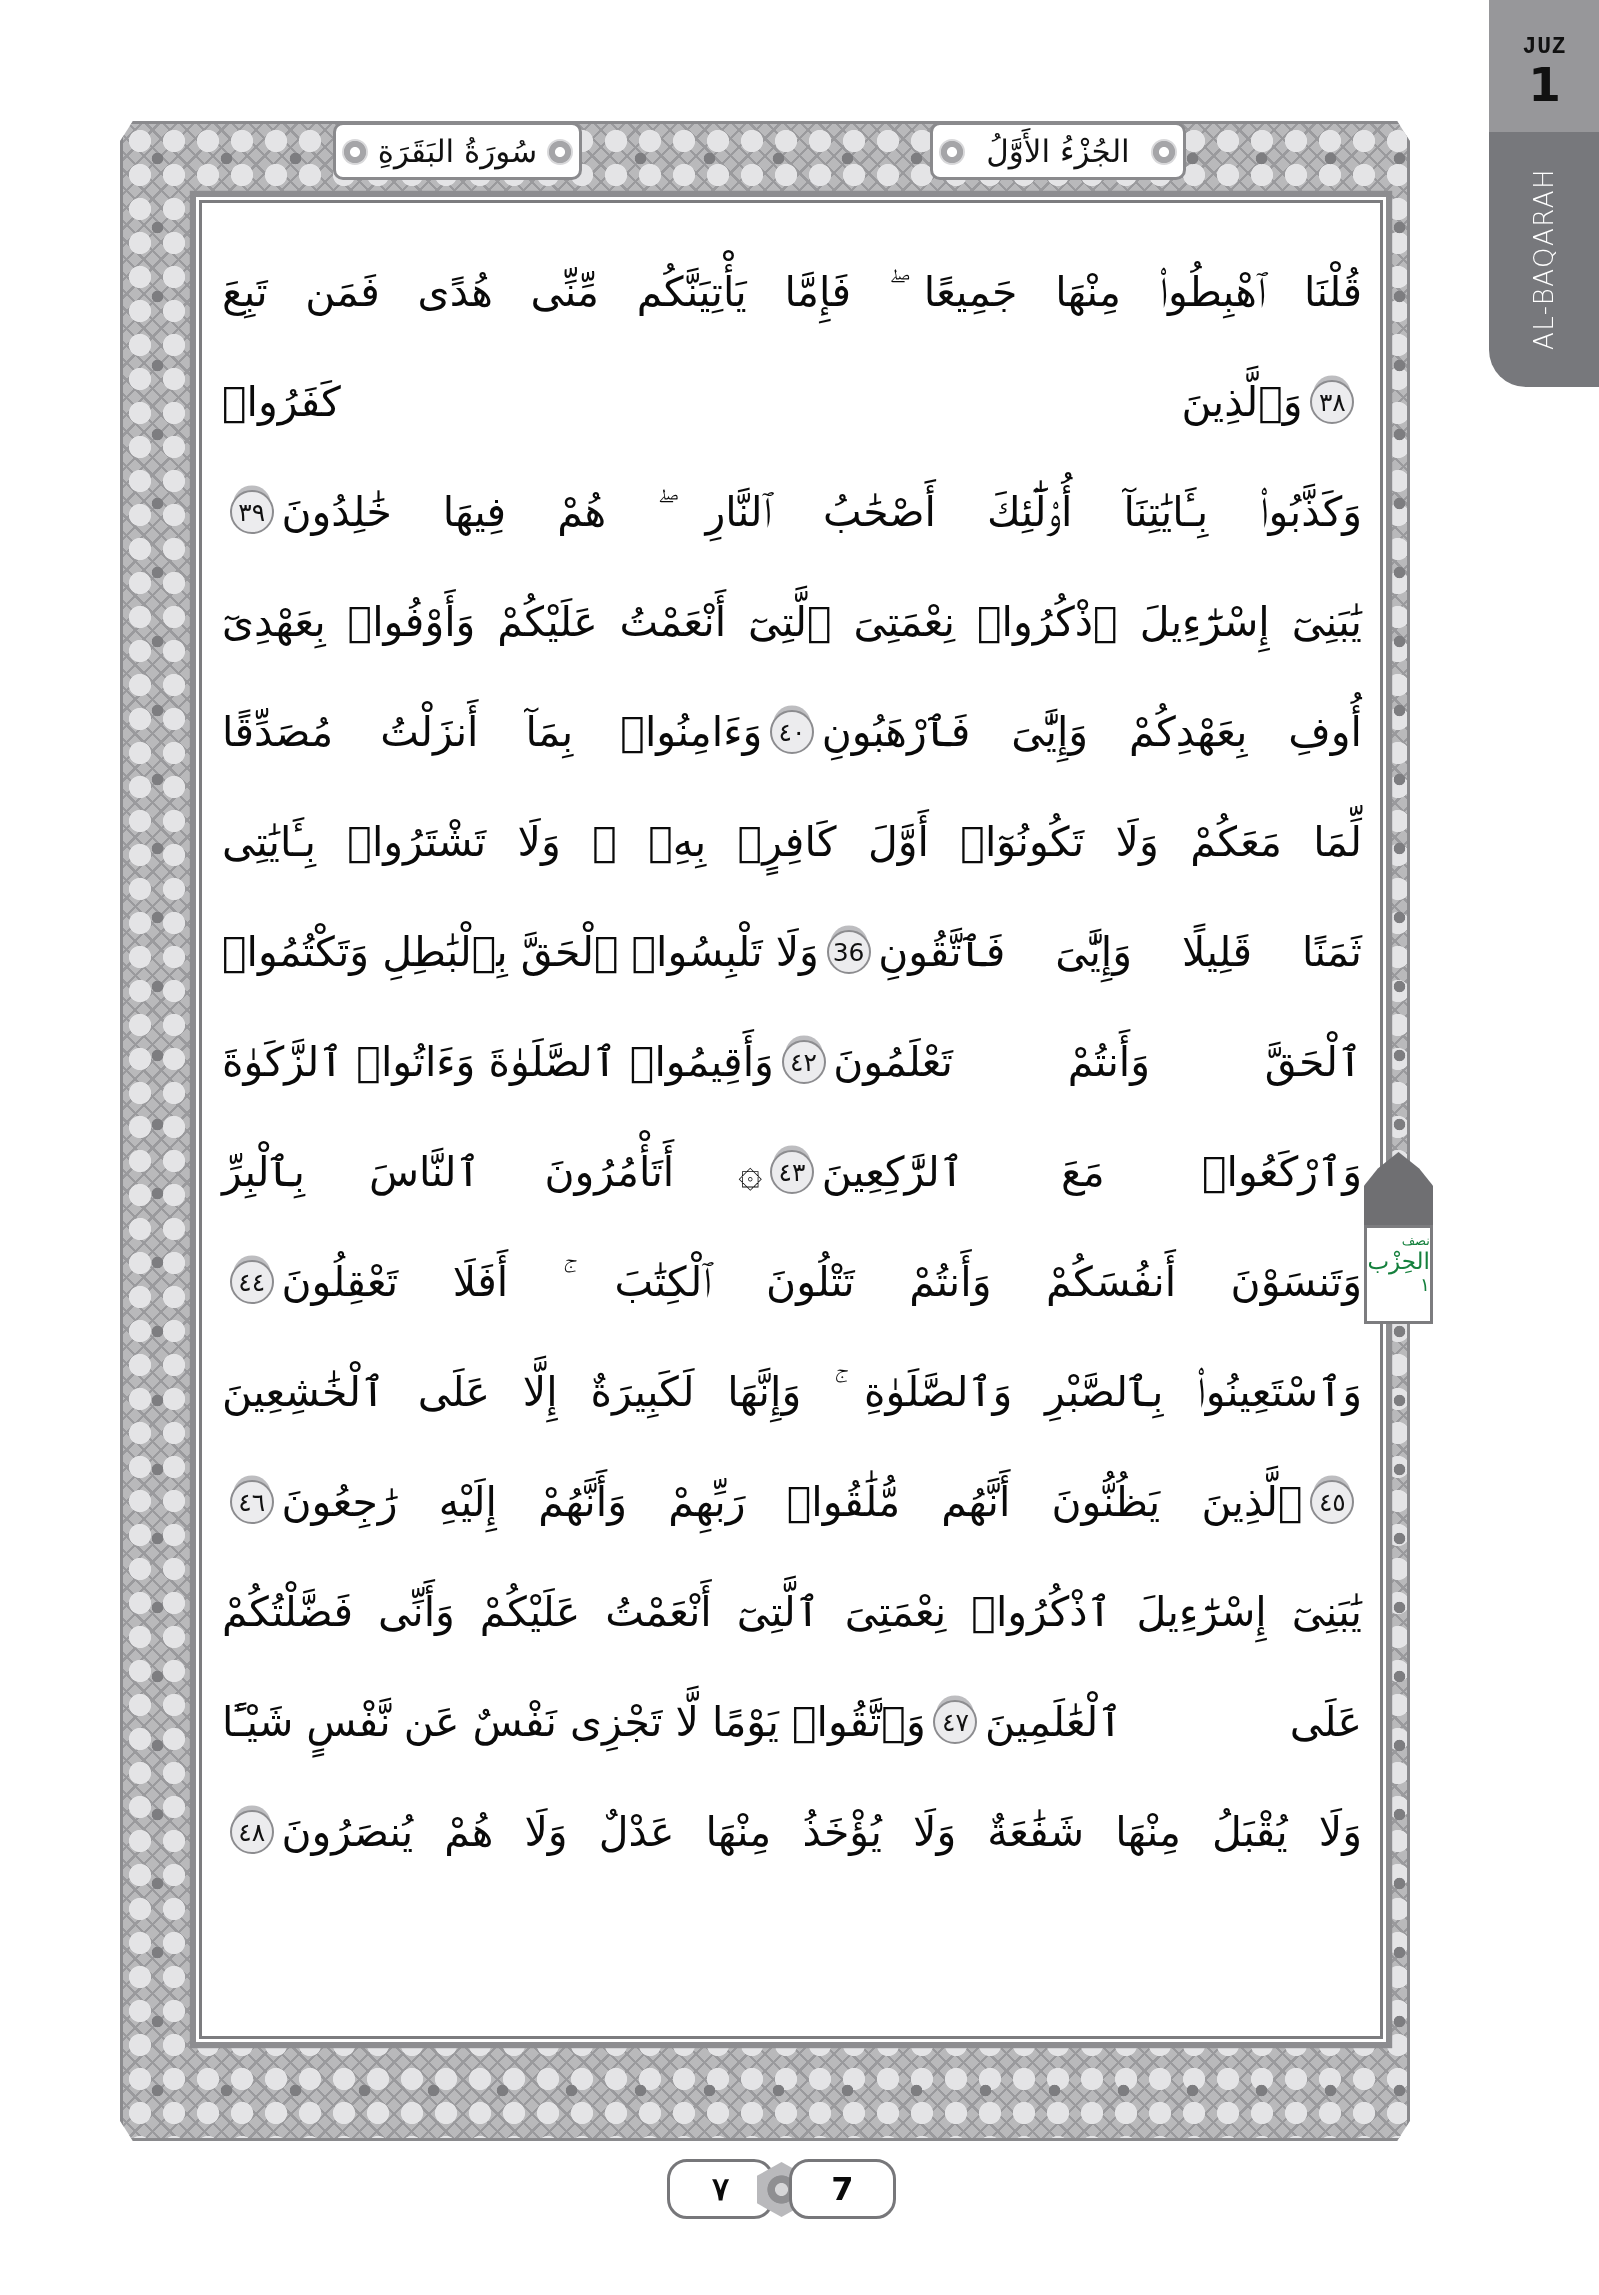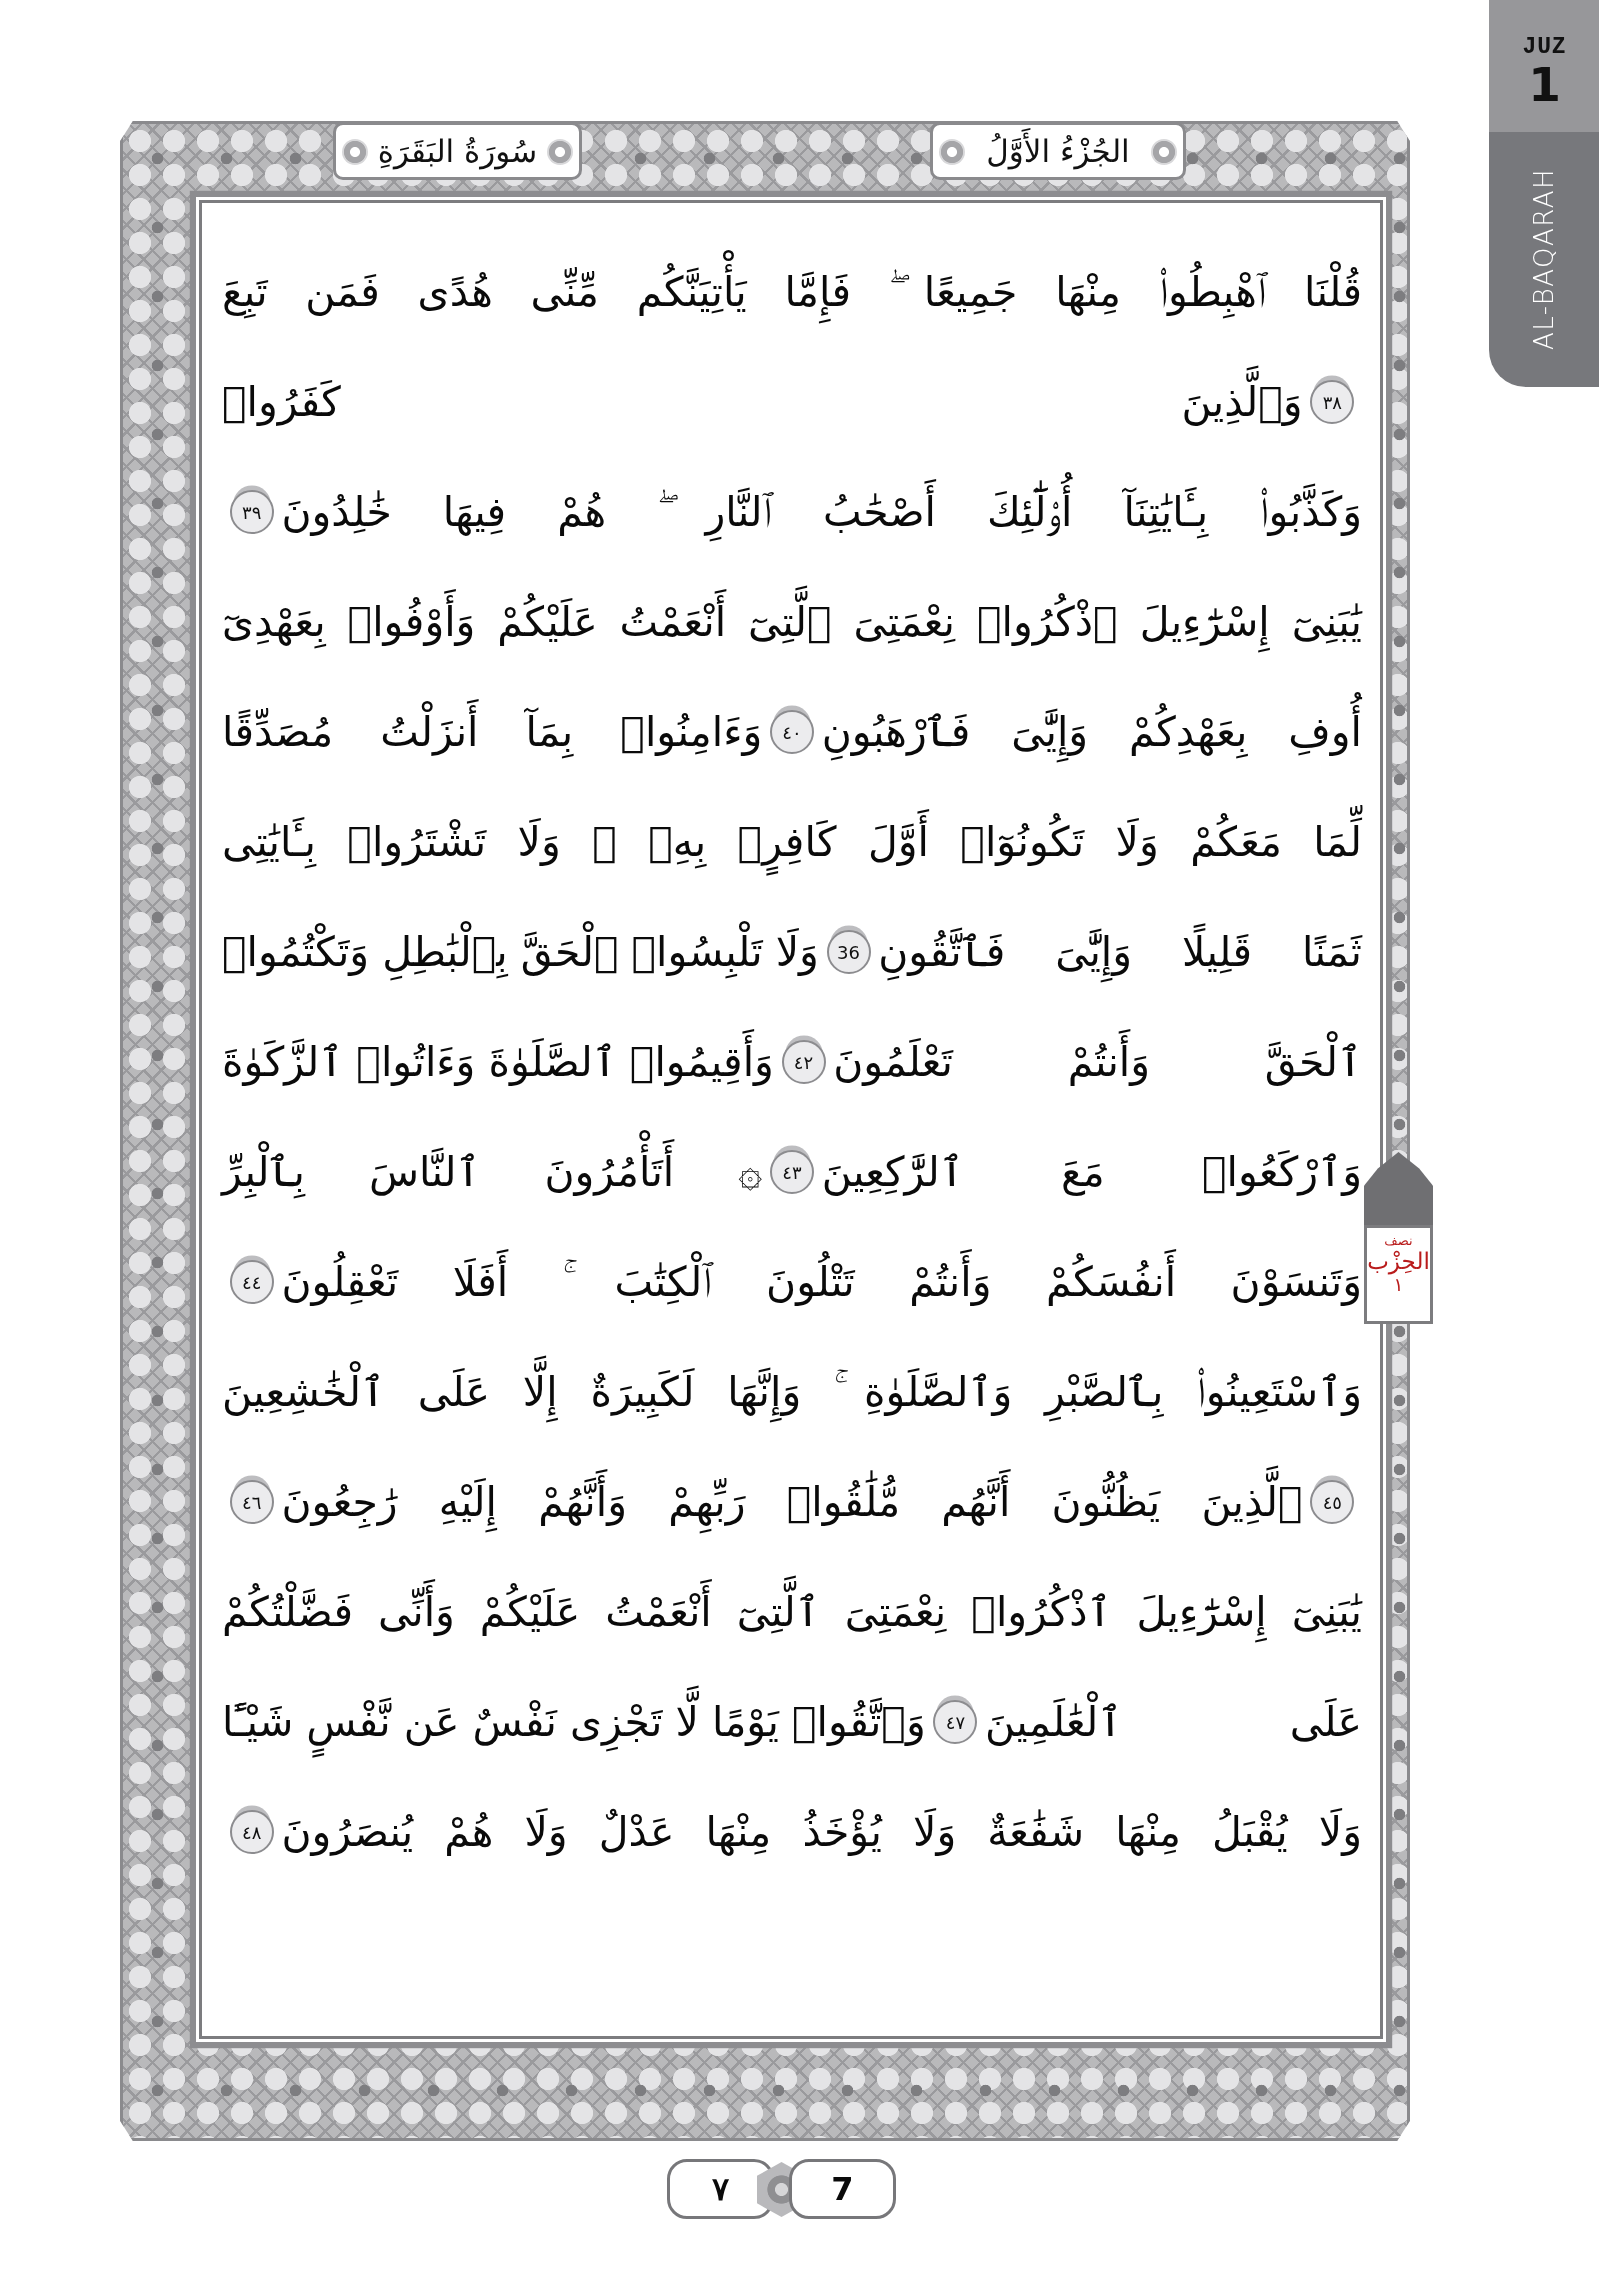"٣٨" .ayah-mark { font-size: 18px -> 25px }
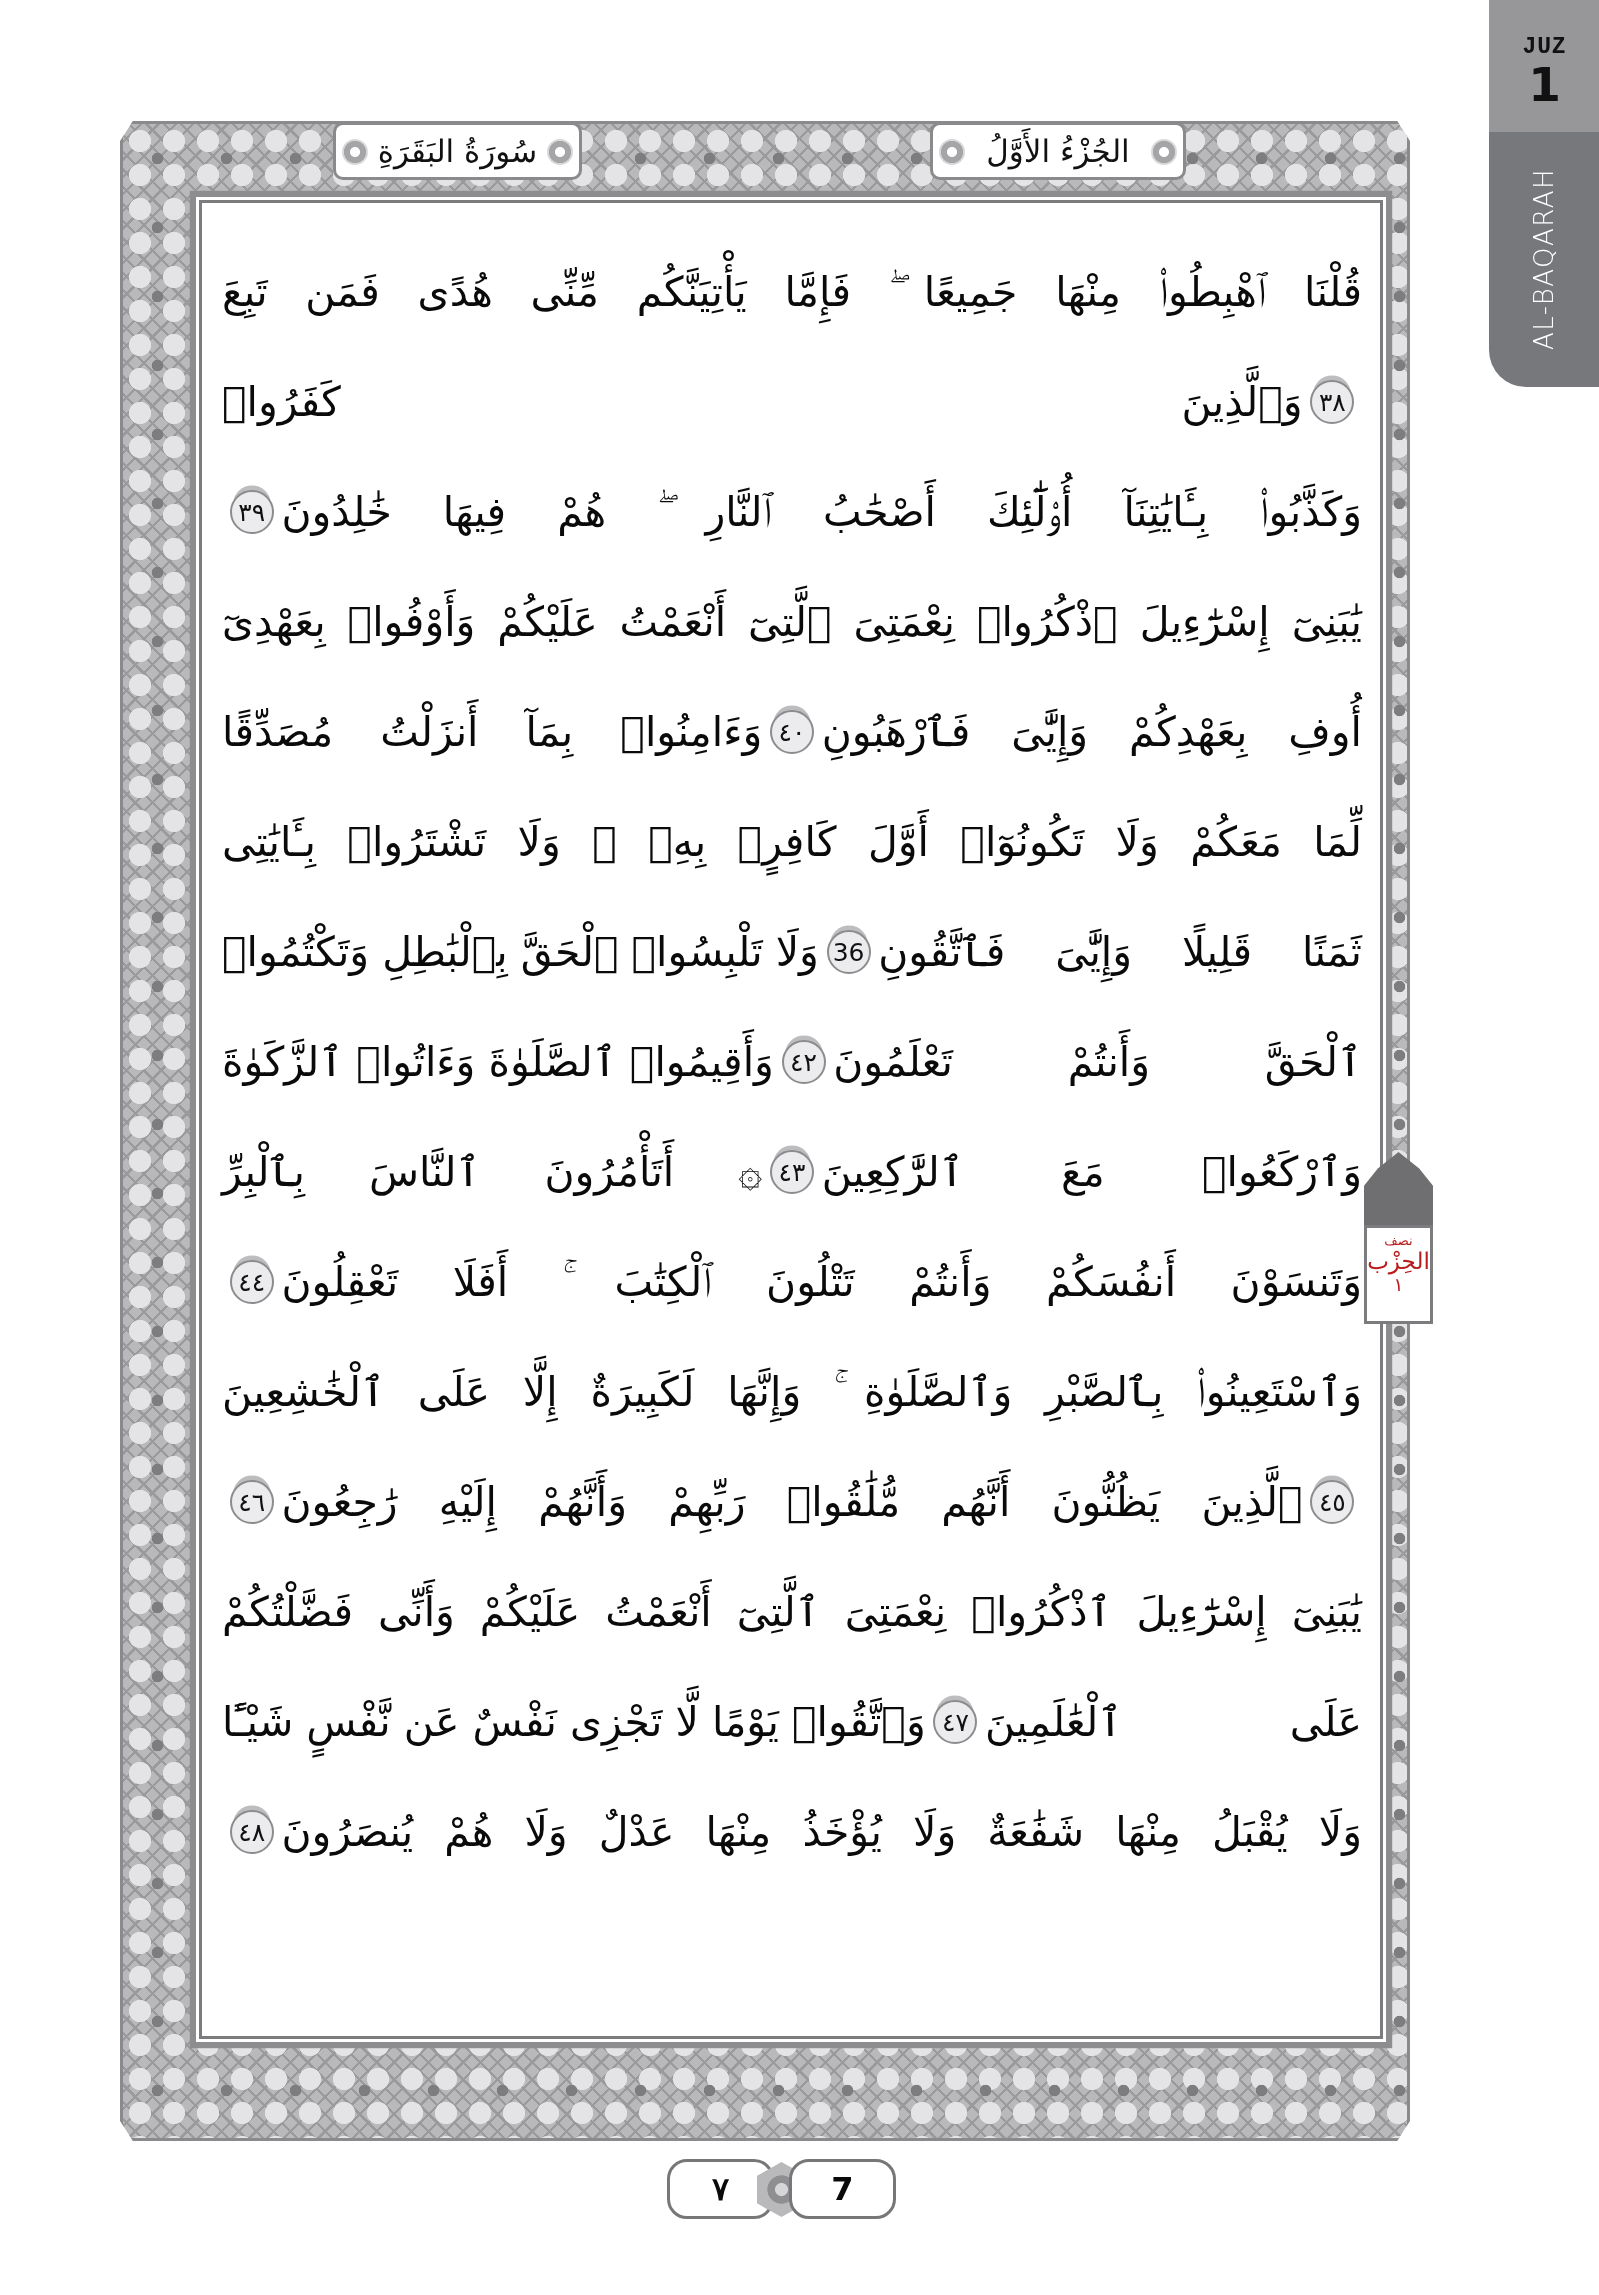"نصف" .hizb .box { color: #b91c1c -> #15803d; text-align: center -> right }
